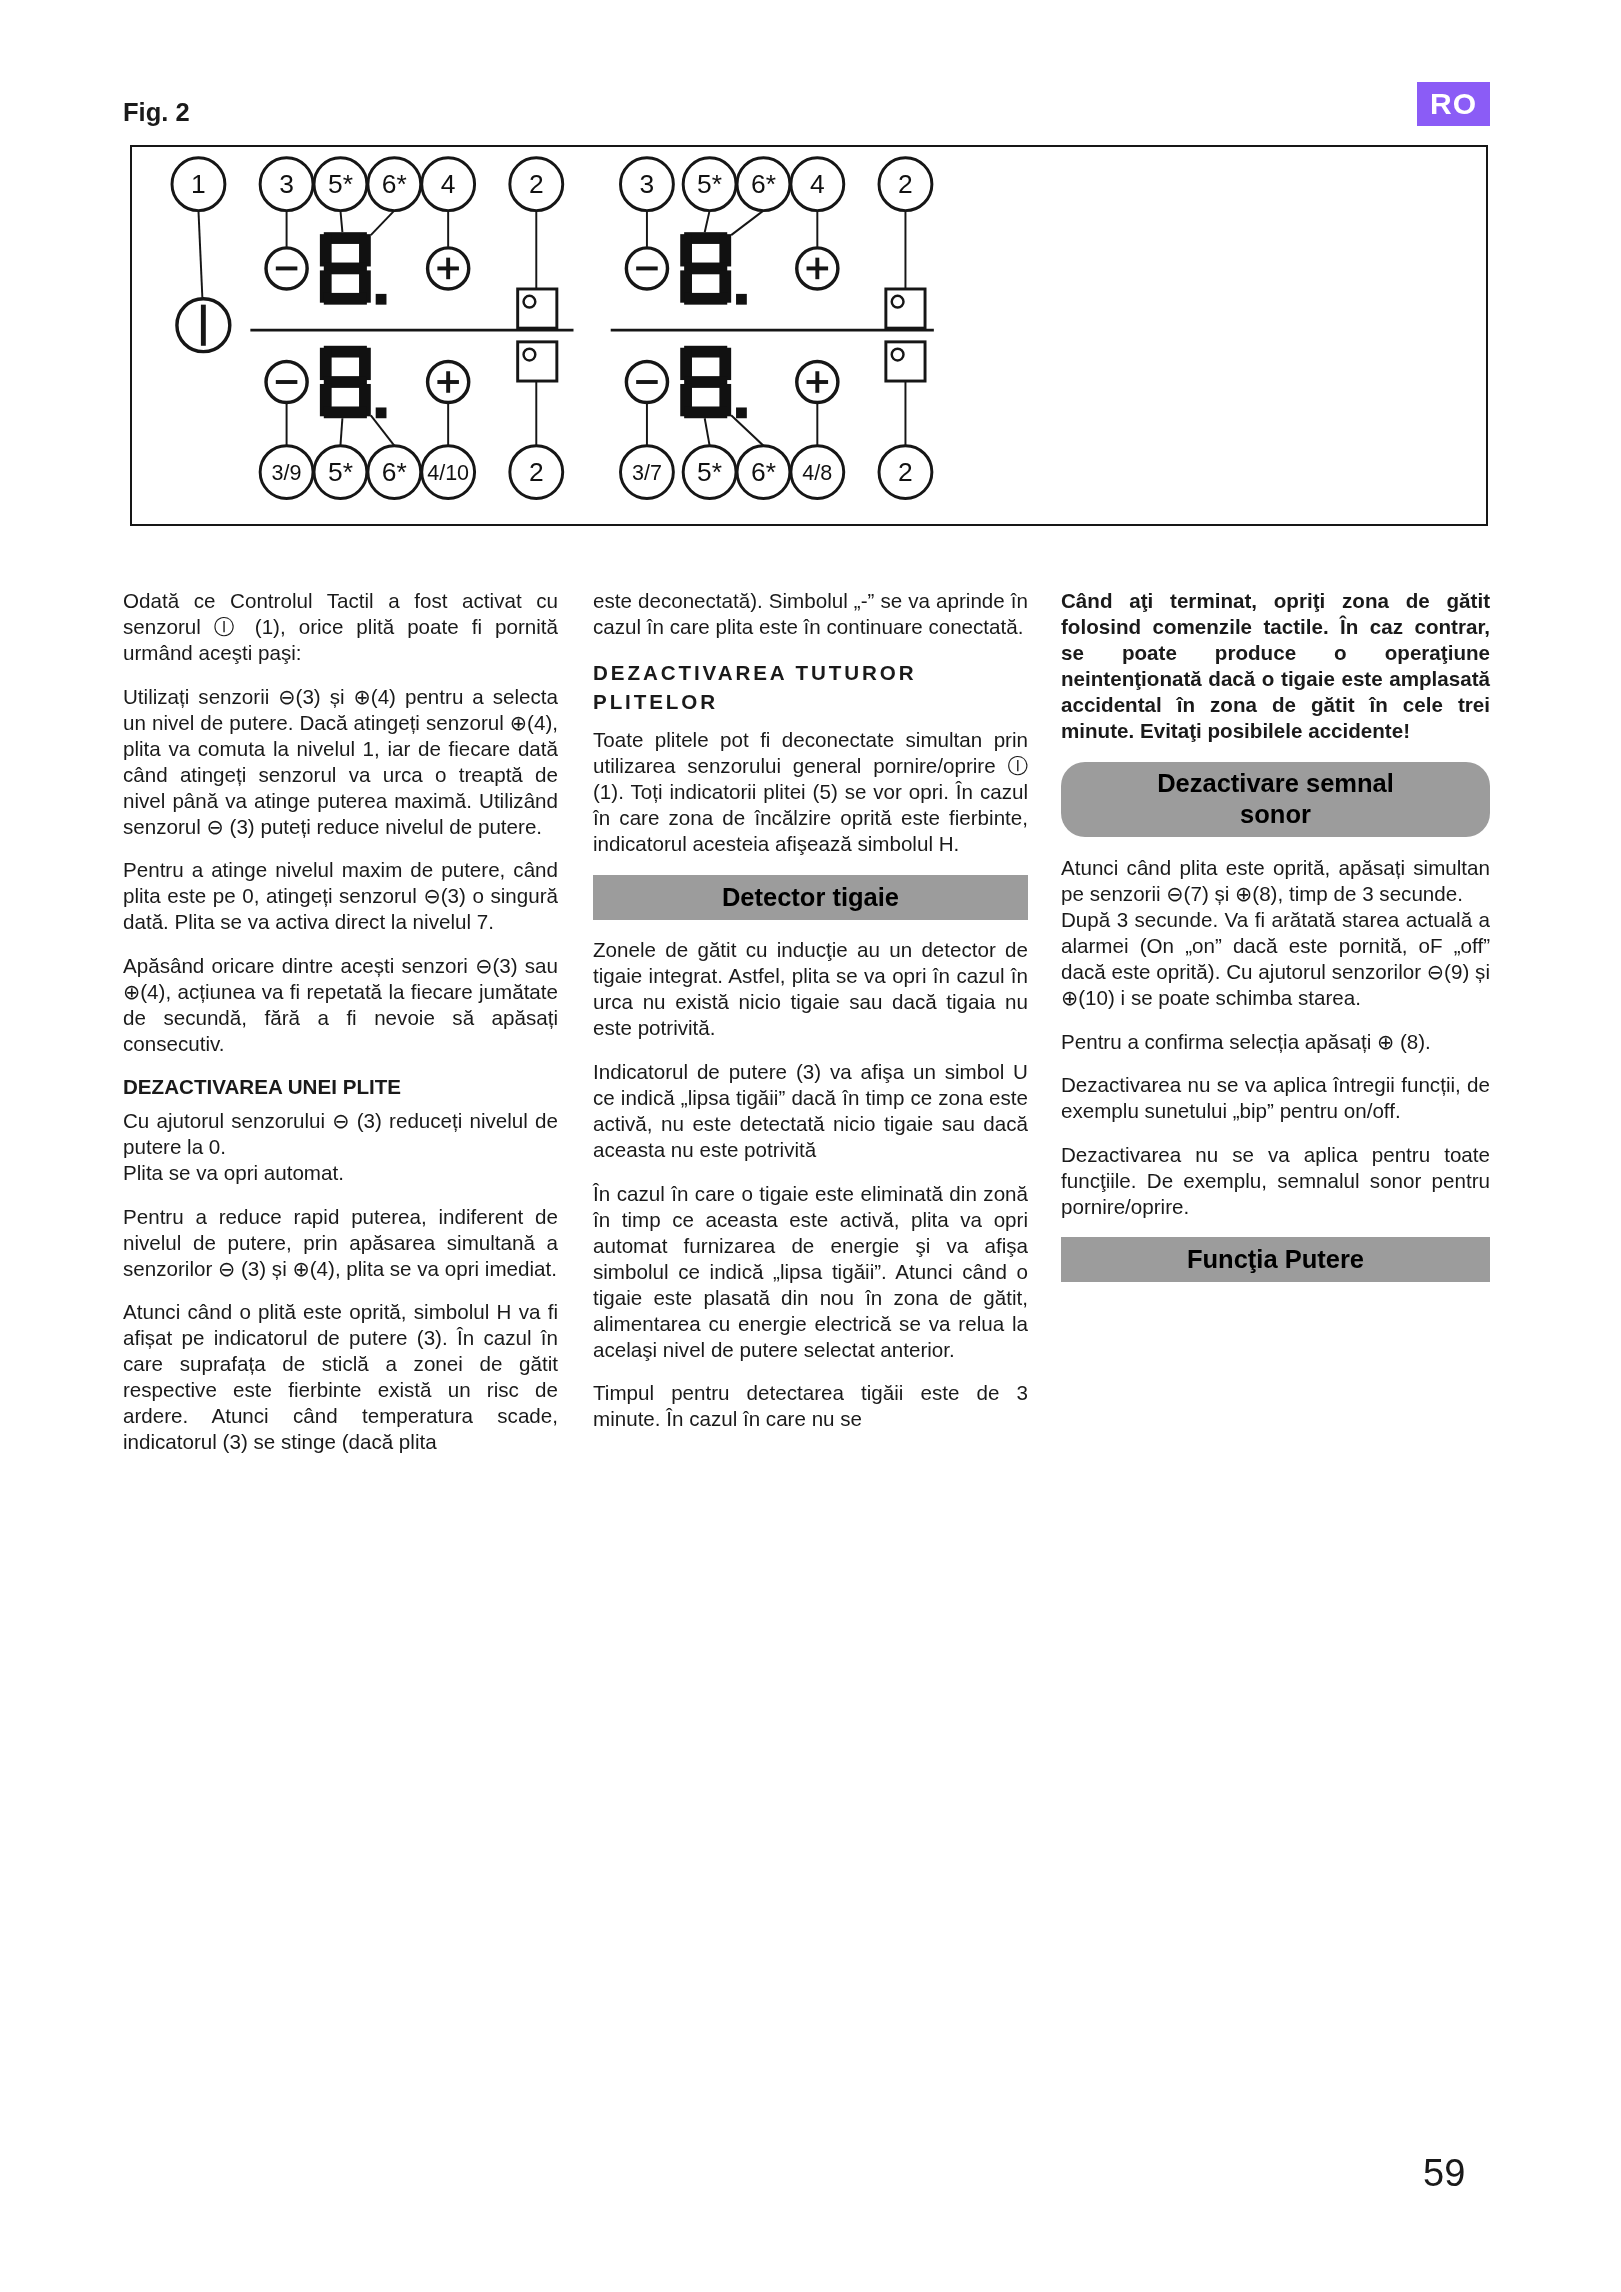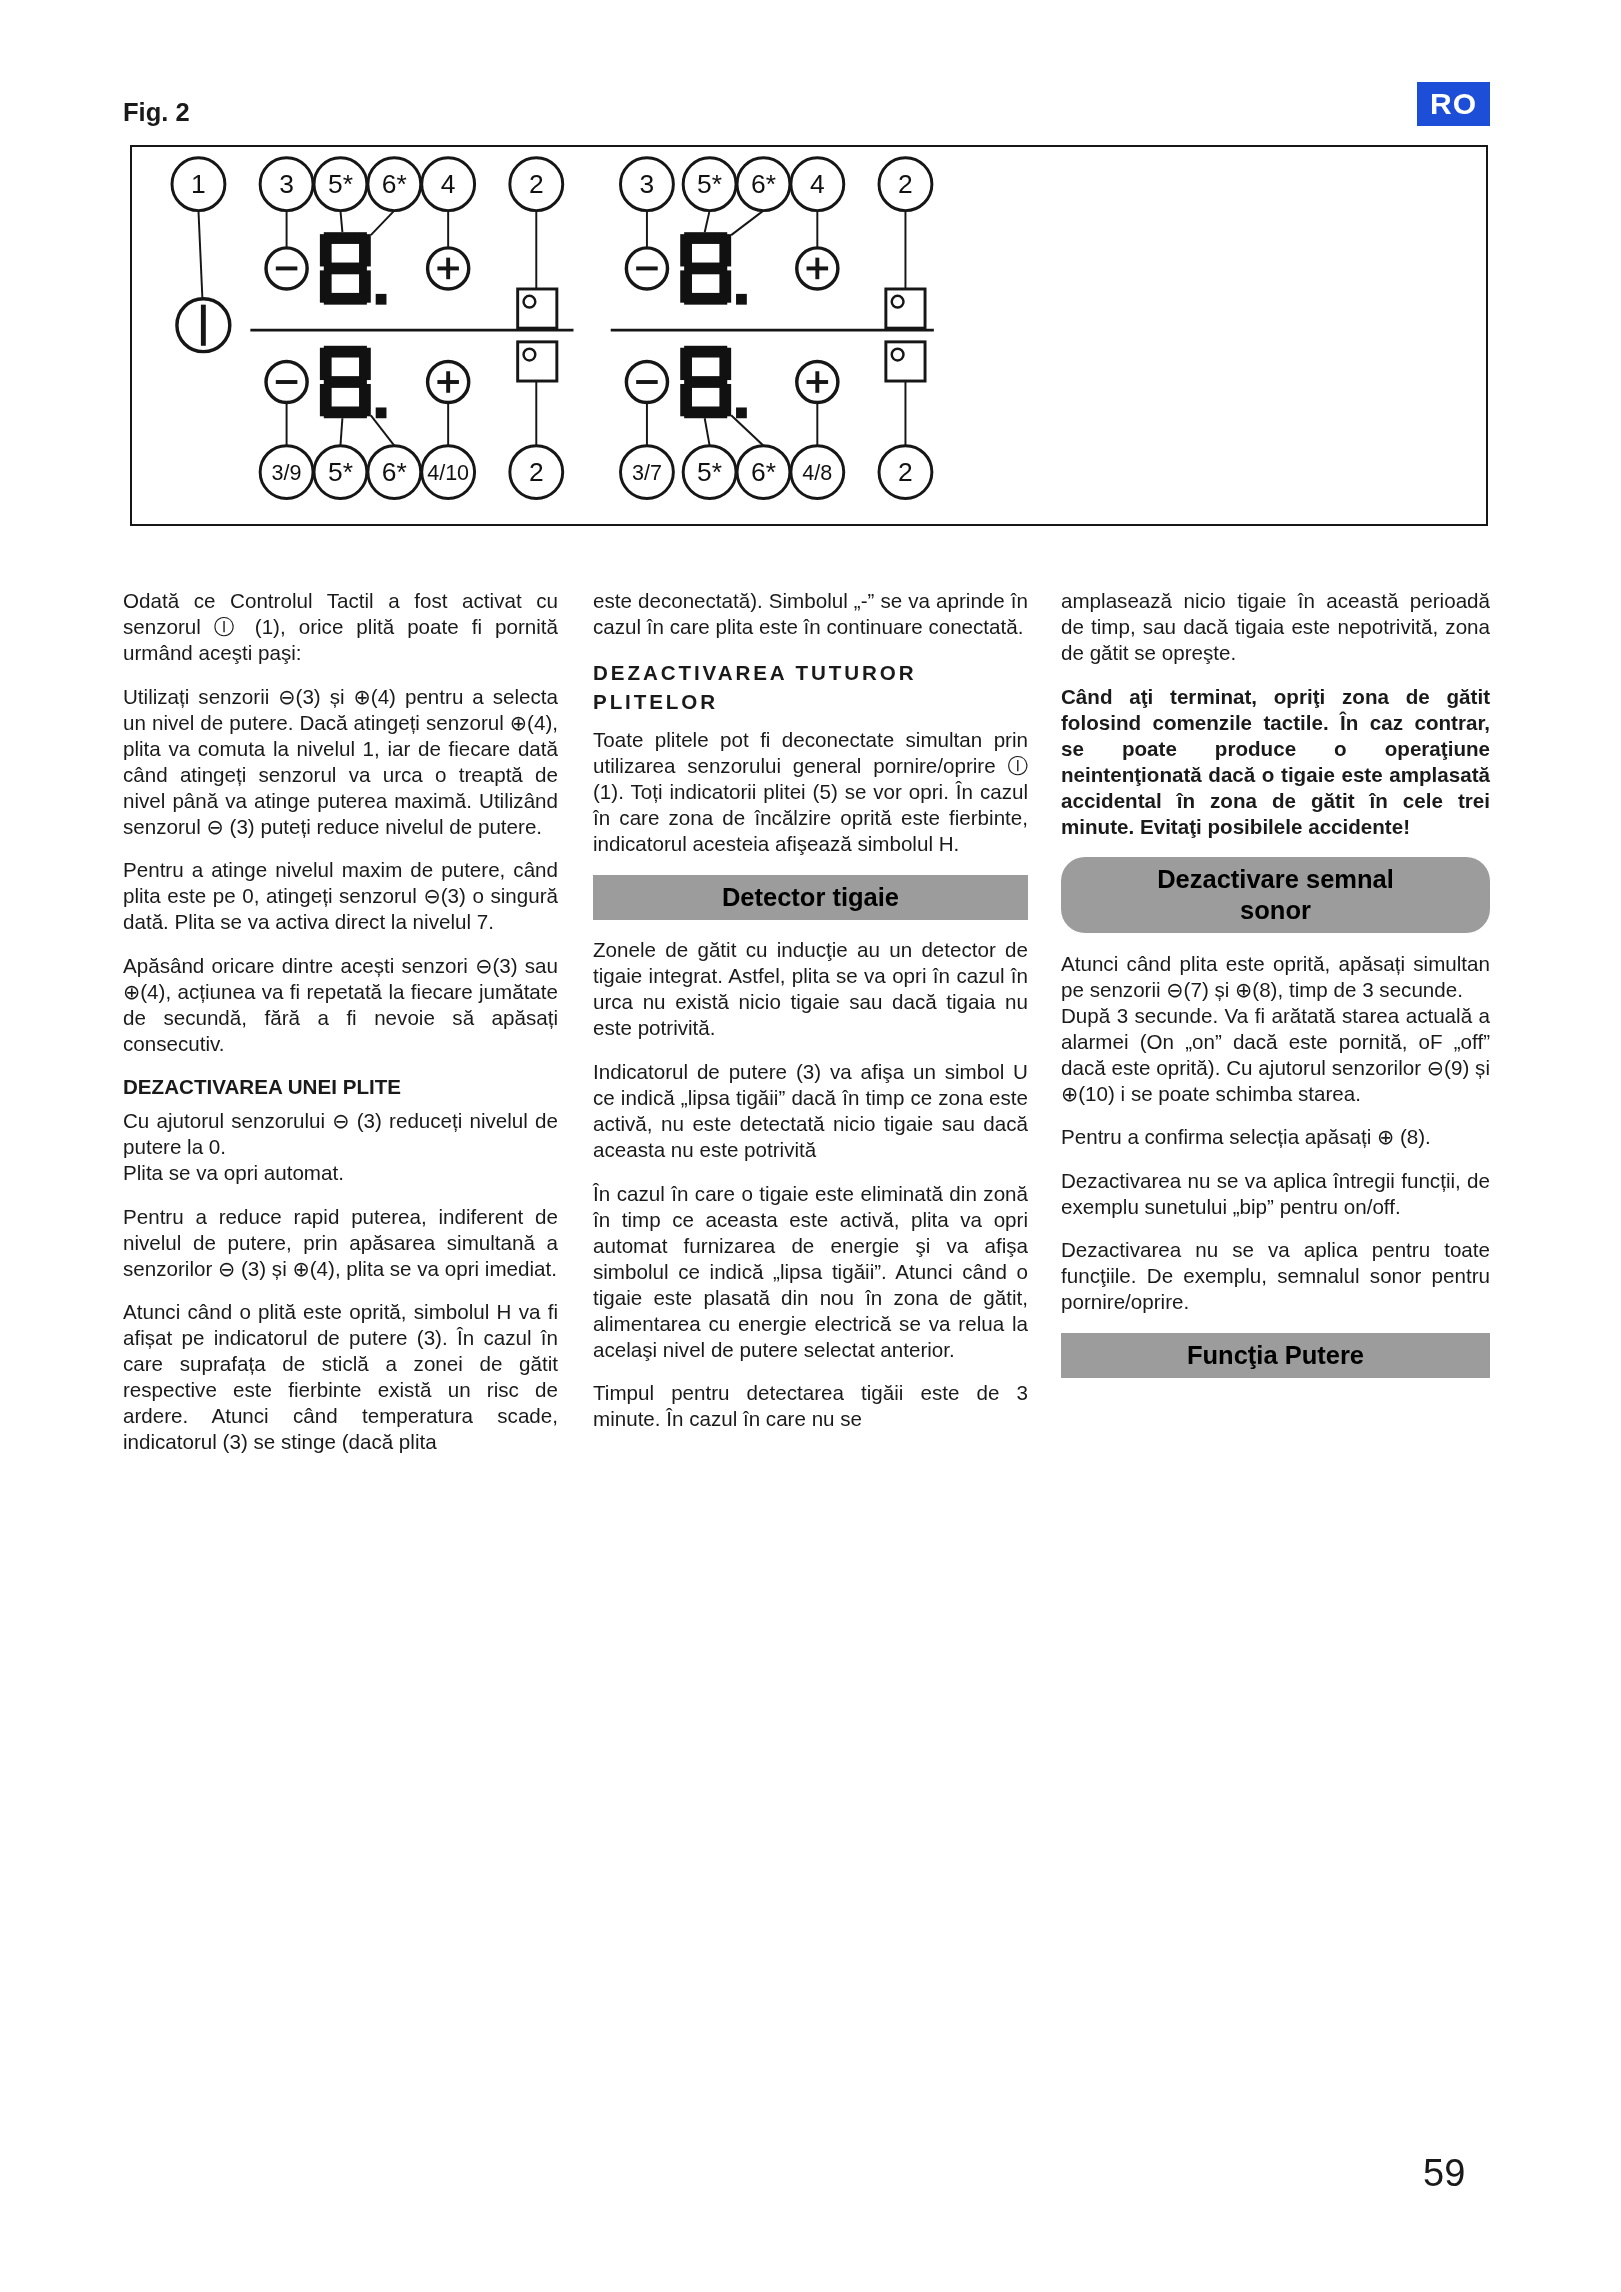"RO" .ro-badge { background: #1d4ed8 -> #8b5cf6 }
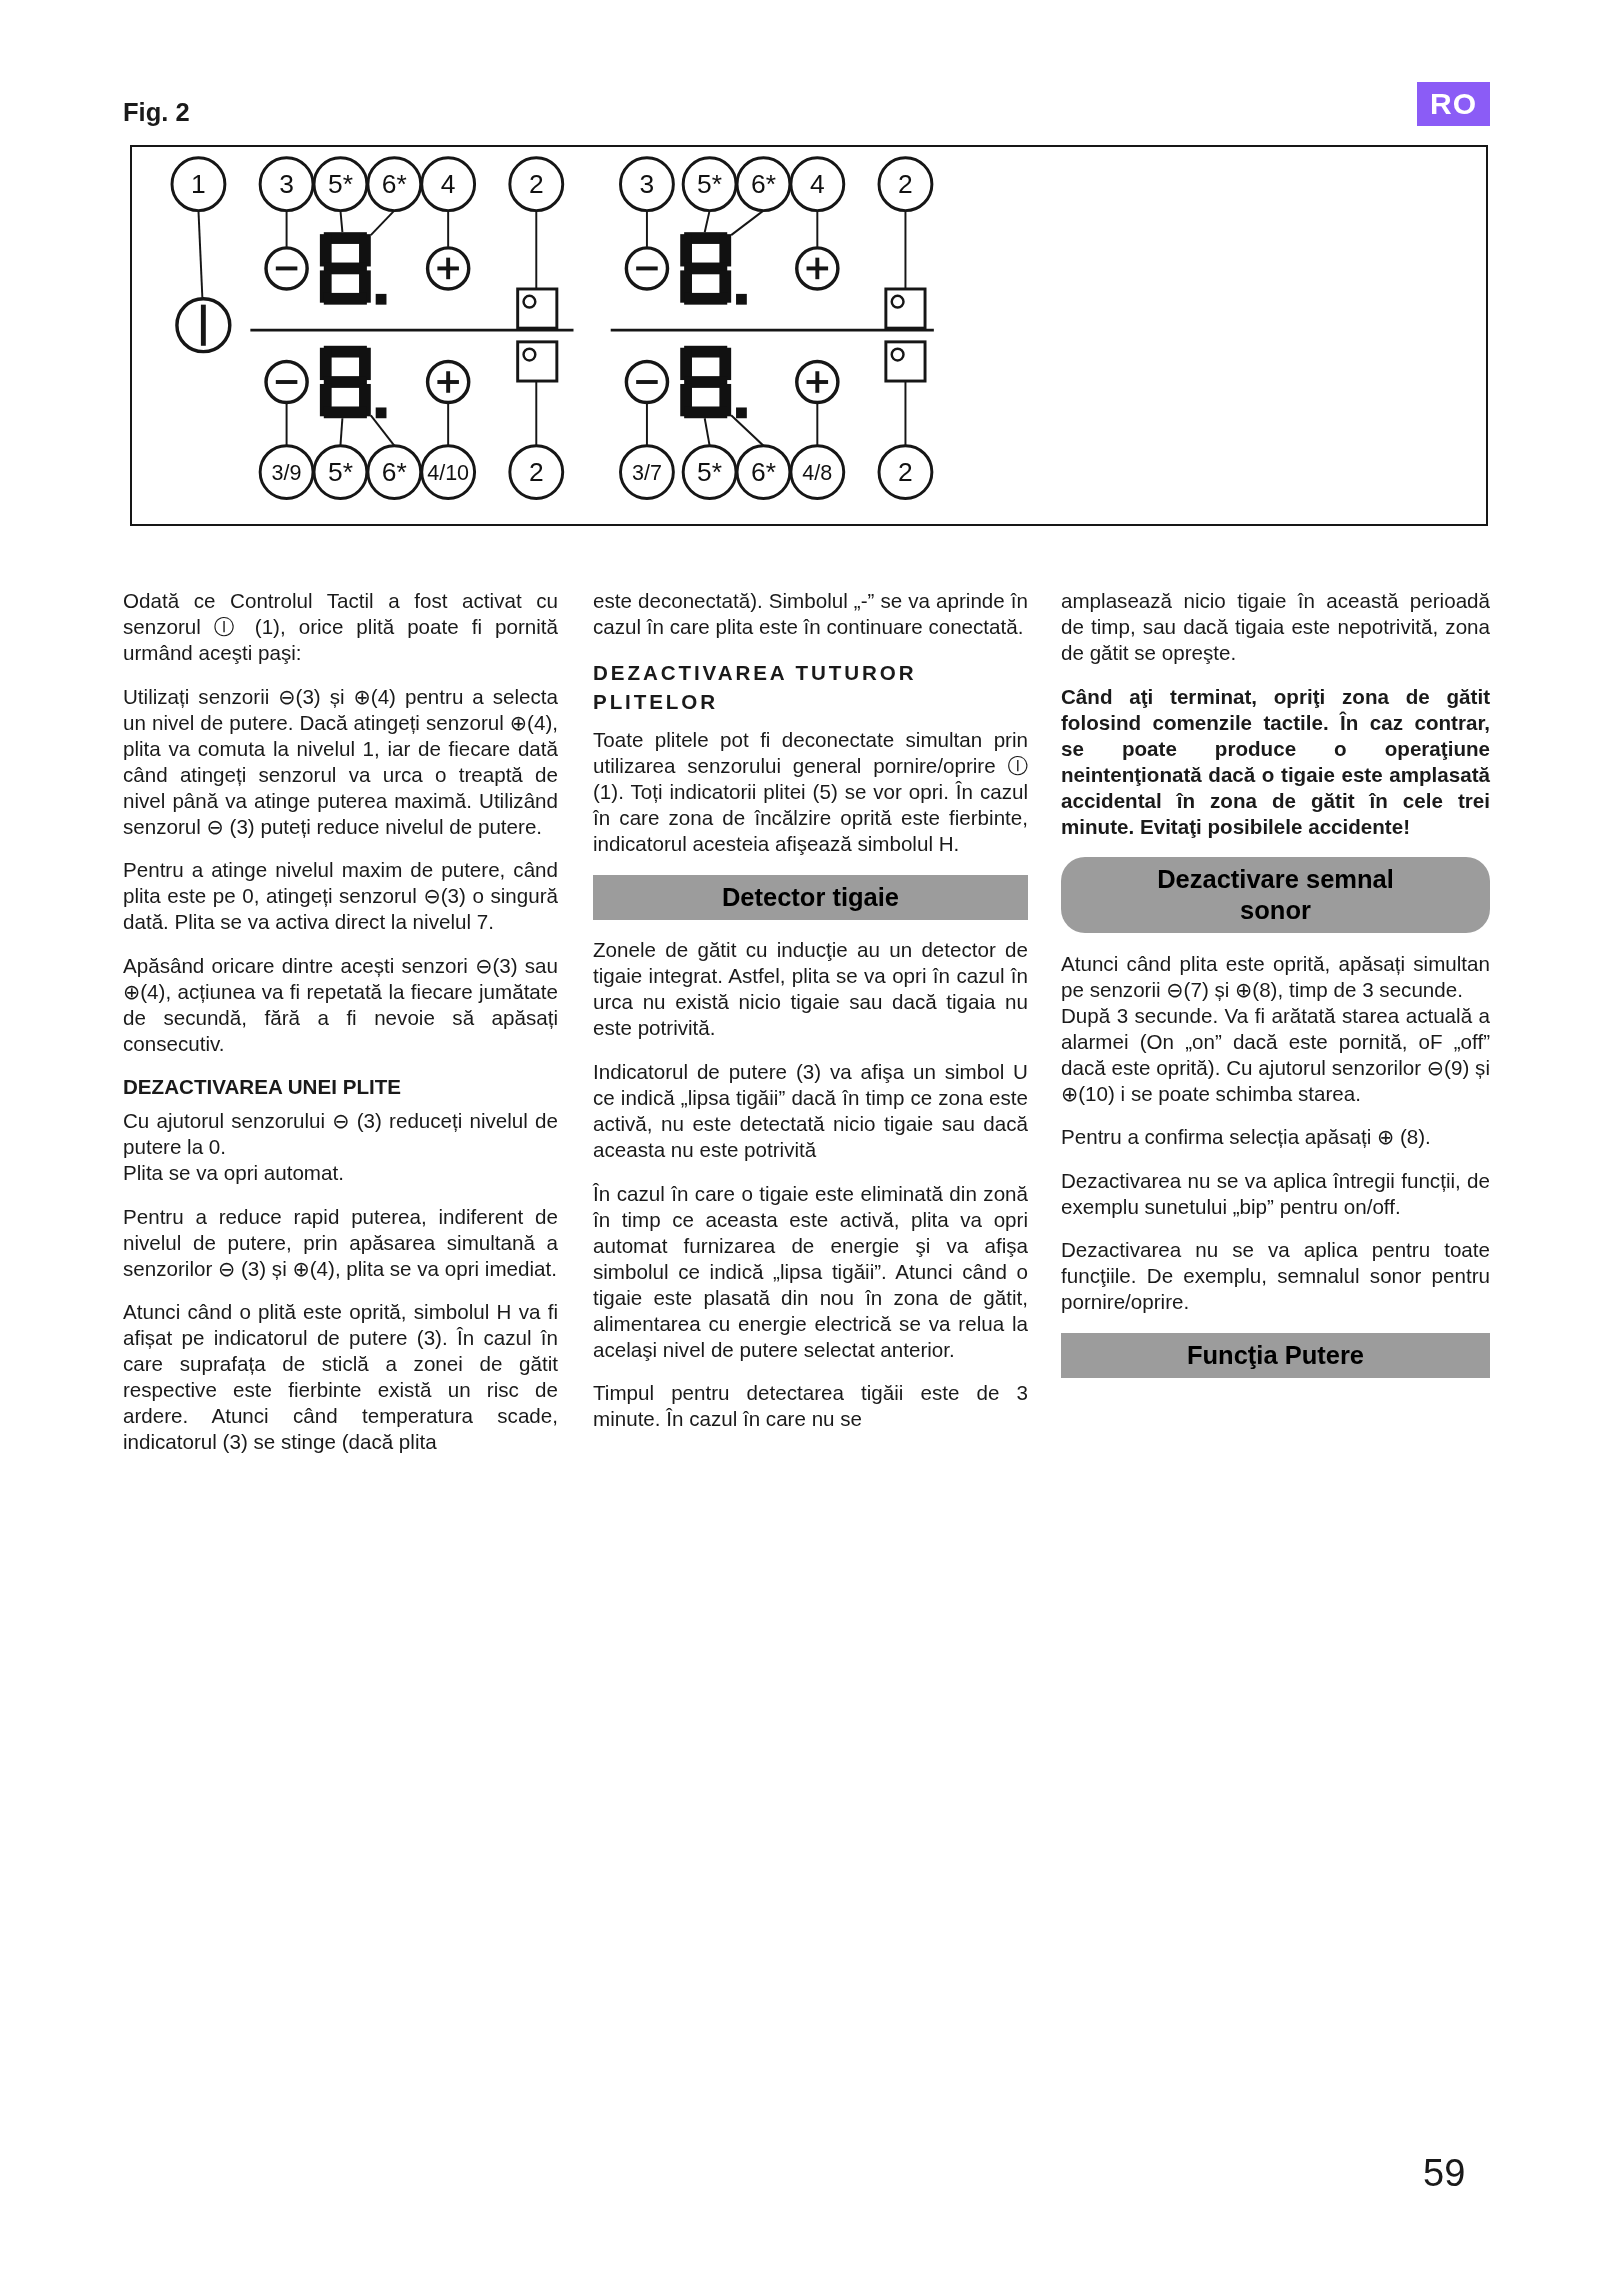"amplasează nicio tigaie în această" p.body { html: <p>amplasează nicio tigaie în această perioadă de timp, sau dacă tigaia este nepotrivită, zona de gătit se opreşte.</p> -> none }
